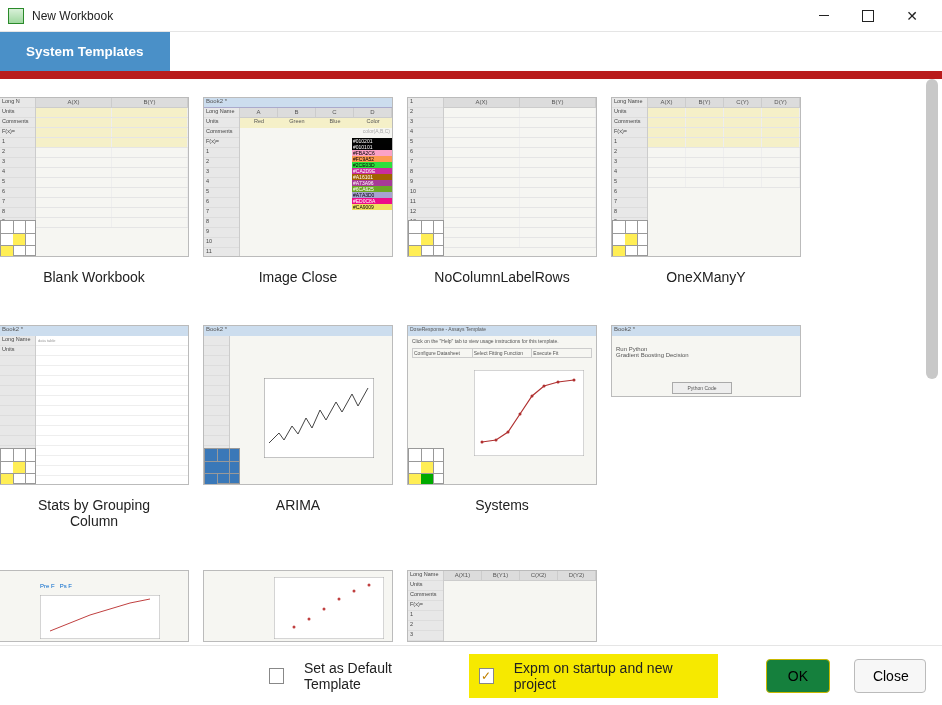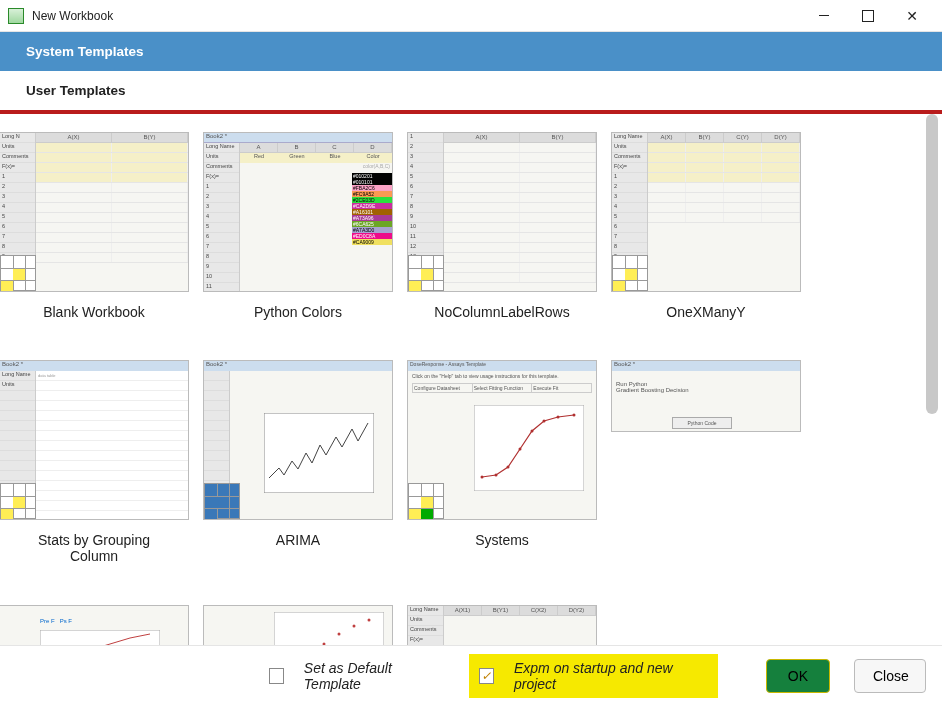"System Templates" .tabbar { border-bottom: 4px solid #b91c1c -> 8px solid #b91c1c; flex-direction: column -> none }
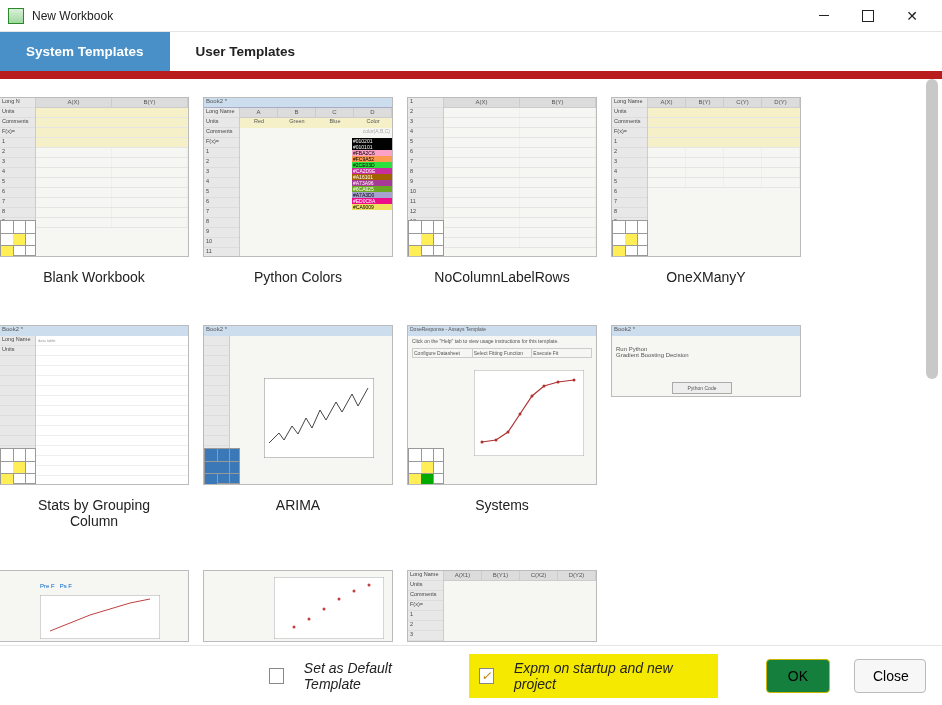"User Templates" div.tab { html: <div>User Templates</div> -> none }
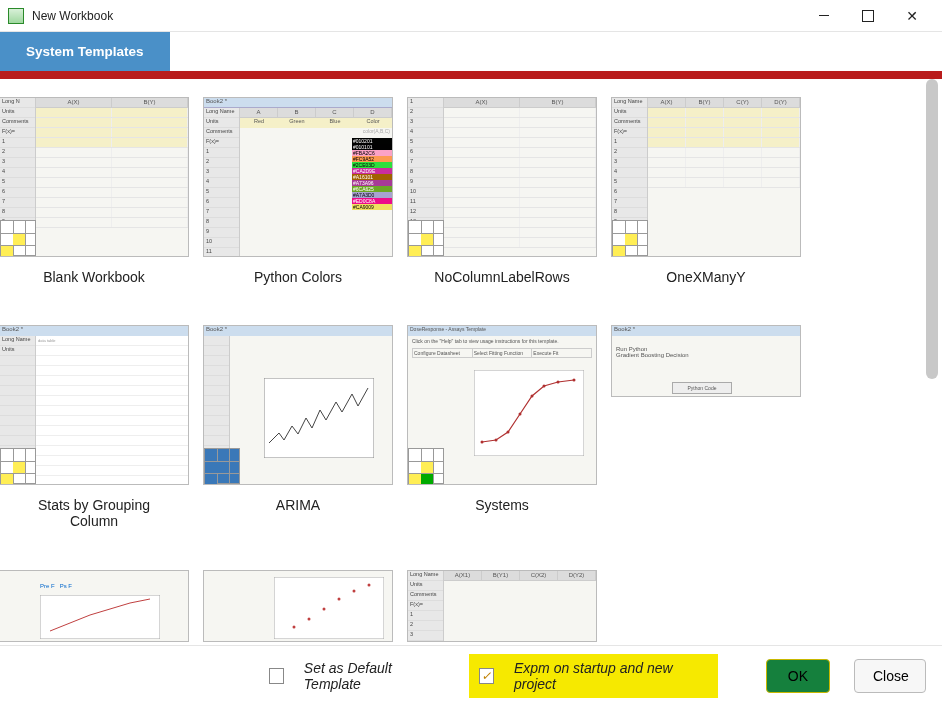"Python Colors" div.tile-caption { text: Python Colors -> Image Close }
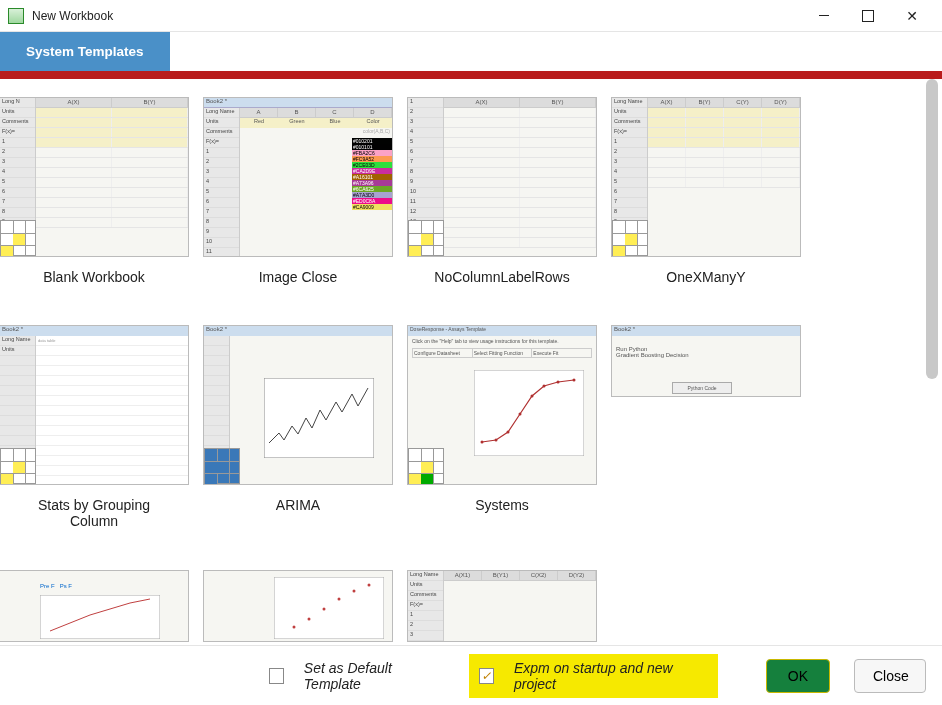"Set as Default Template" .chk { font-style: italic -> none }
